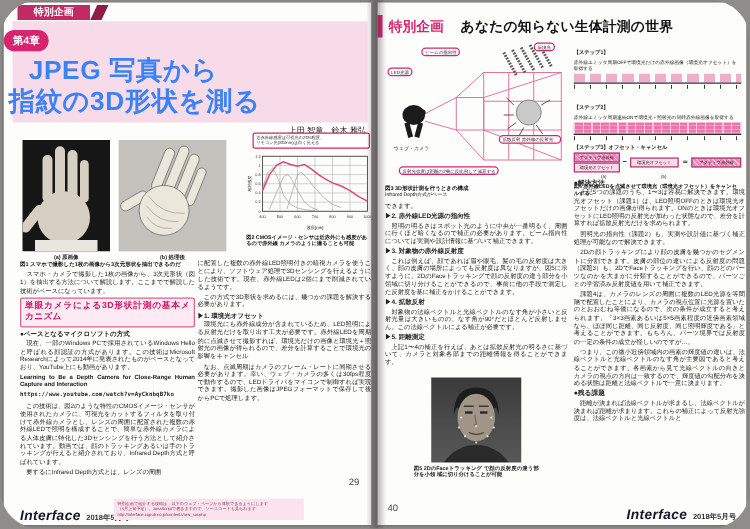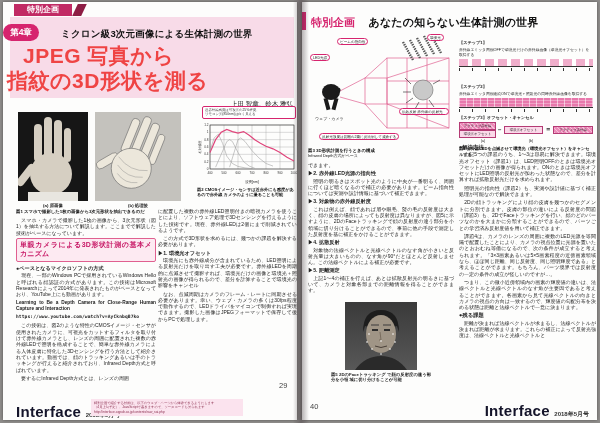"特別企画" .spread { border-radius: none -> 32px }
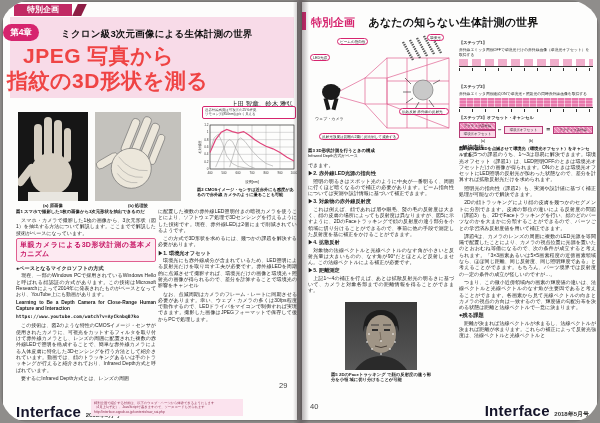"ミクロン級3次元画像による生体計測の世界" div.abs { html: <div>ミクロン級3次元画像による生体計測の世界</div> -> none }
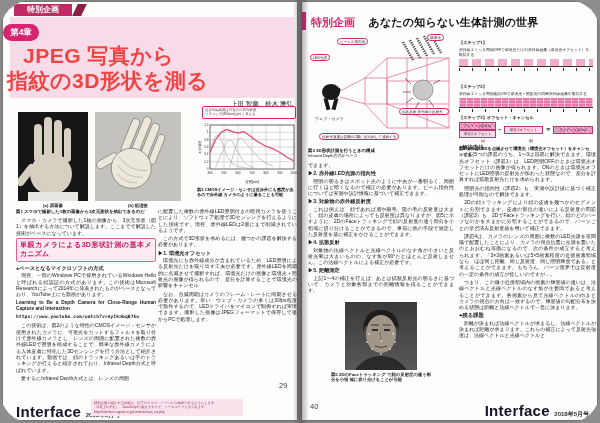"JPEG 写真から" .big-title { color: #ef4444 -> #3b82f6 }
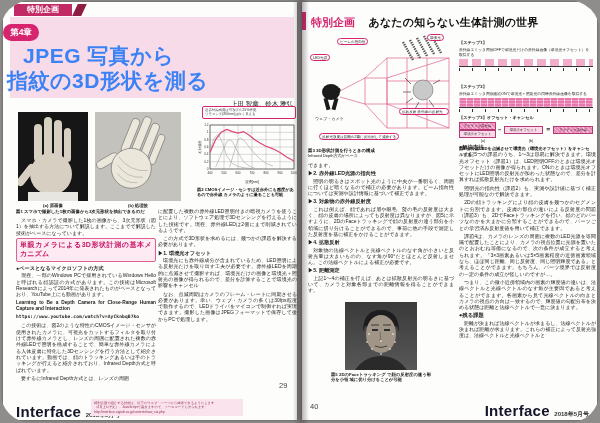"Interface" .footer-logo { font-size: 15px -> 11px; font-style: none -> italic }
